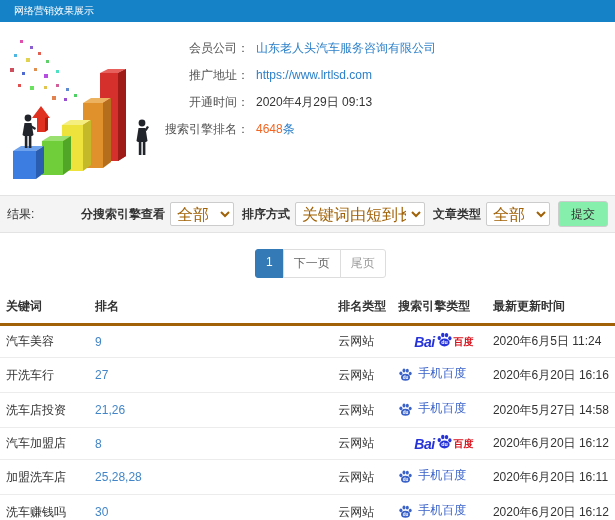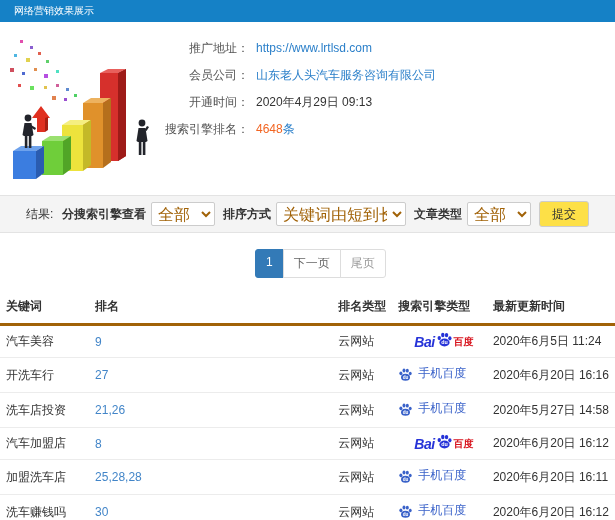"推广地址：" div.info-row { order: before "会员公司：" -> after "会员公司：" }
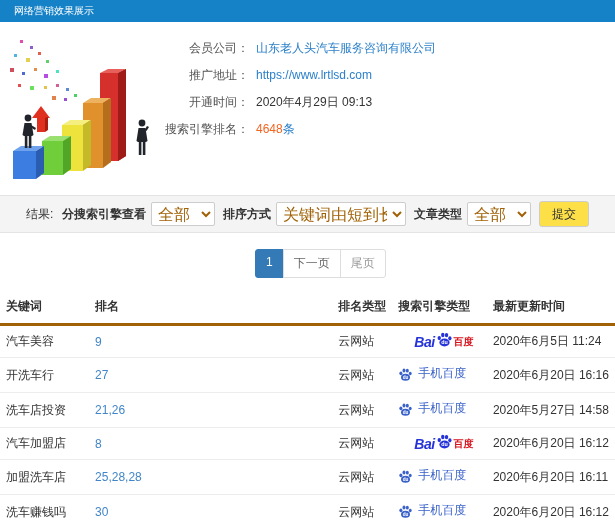"结果:" .filter-bar { padding: 0 26px -> 0 7px }
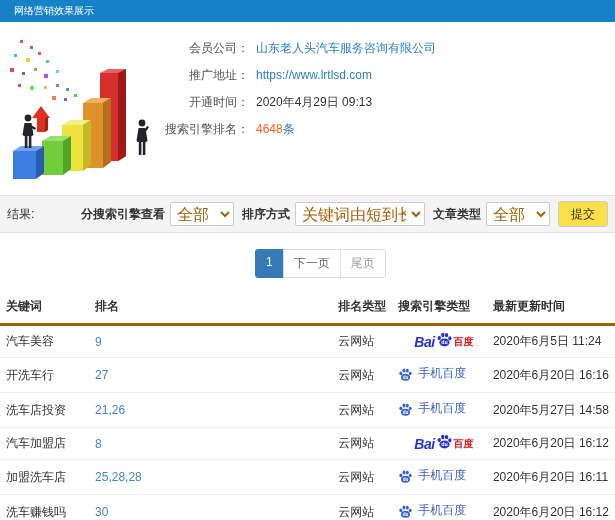"提交" .submit-btn { background: #fde047 -> #86efac }
